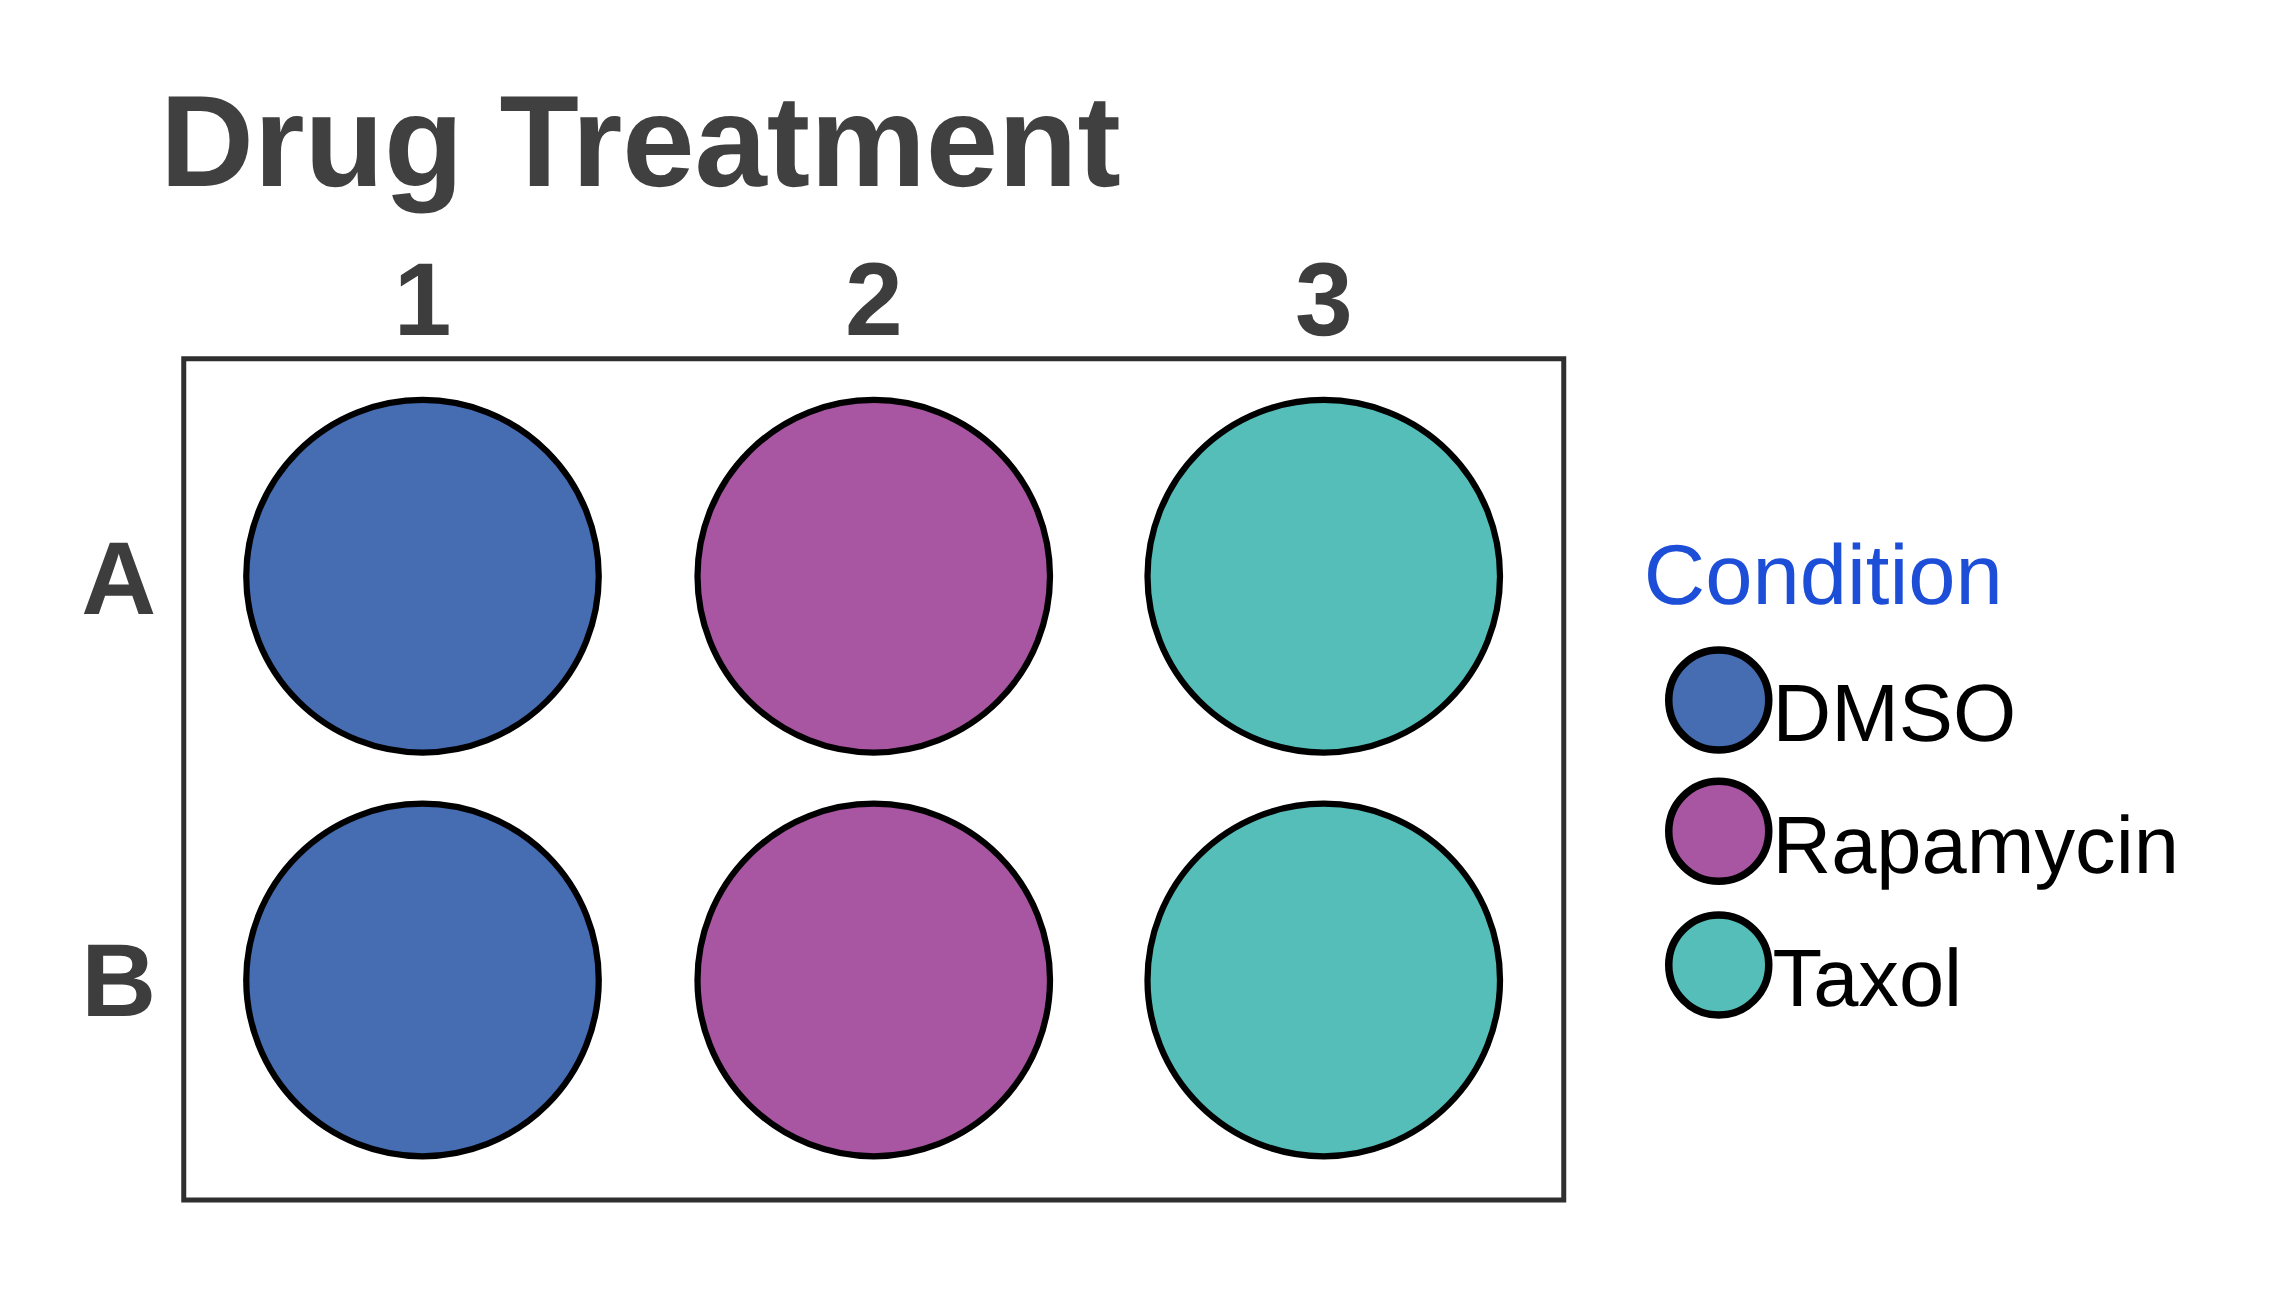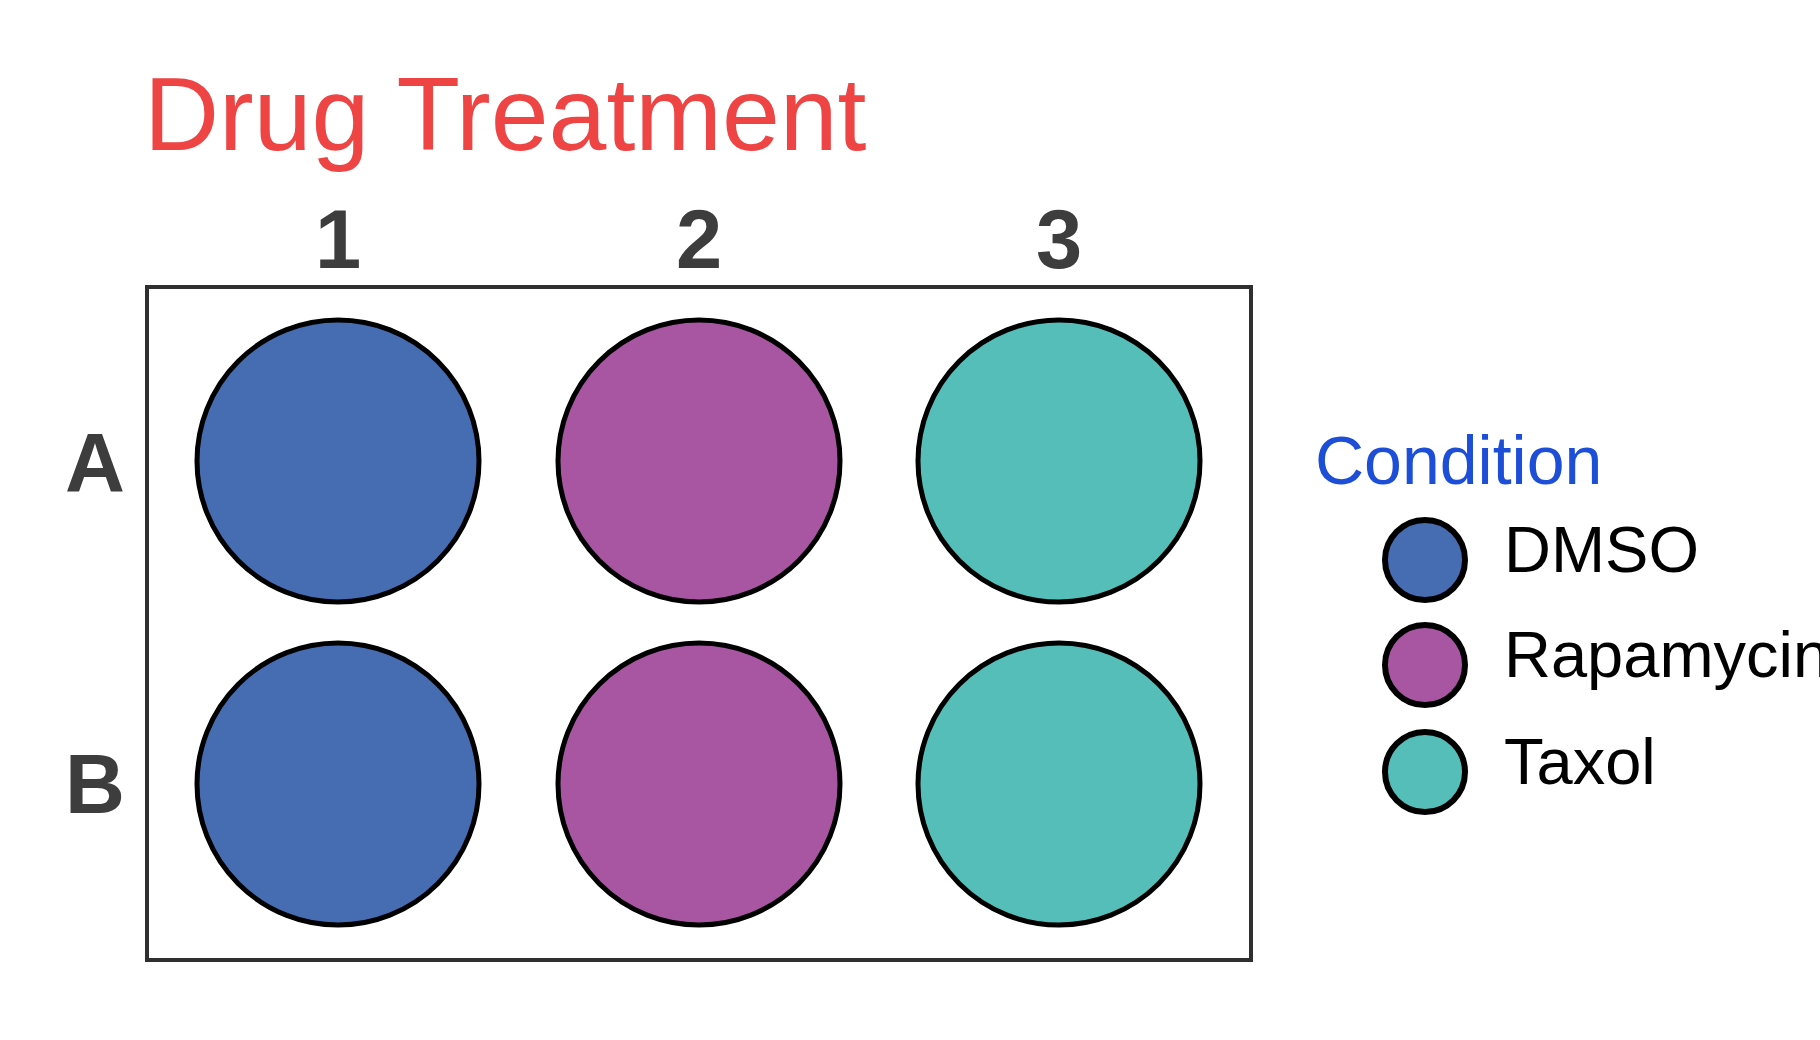"Drug Treatment" .title { color: #ef4444 -> #404040; font-weight: none -> bold; left: 144px -> 128px }
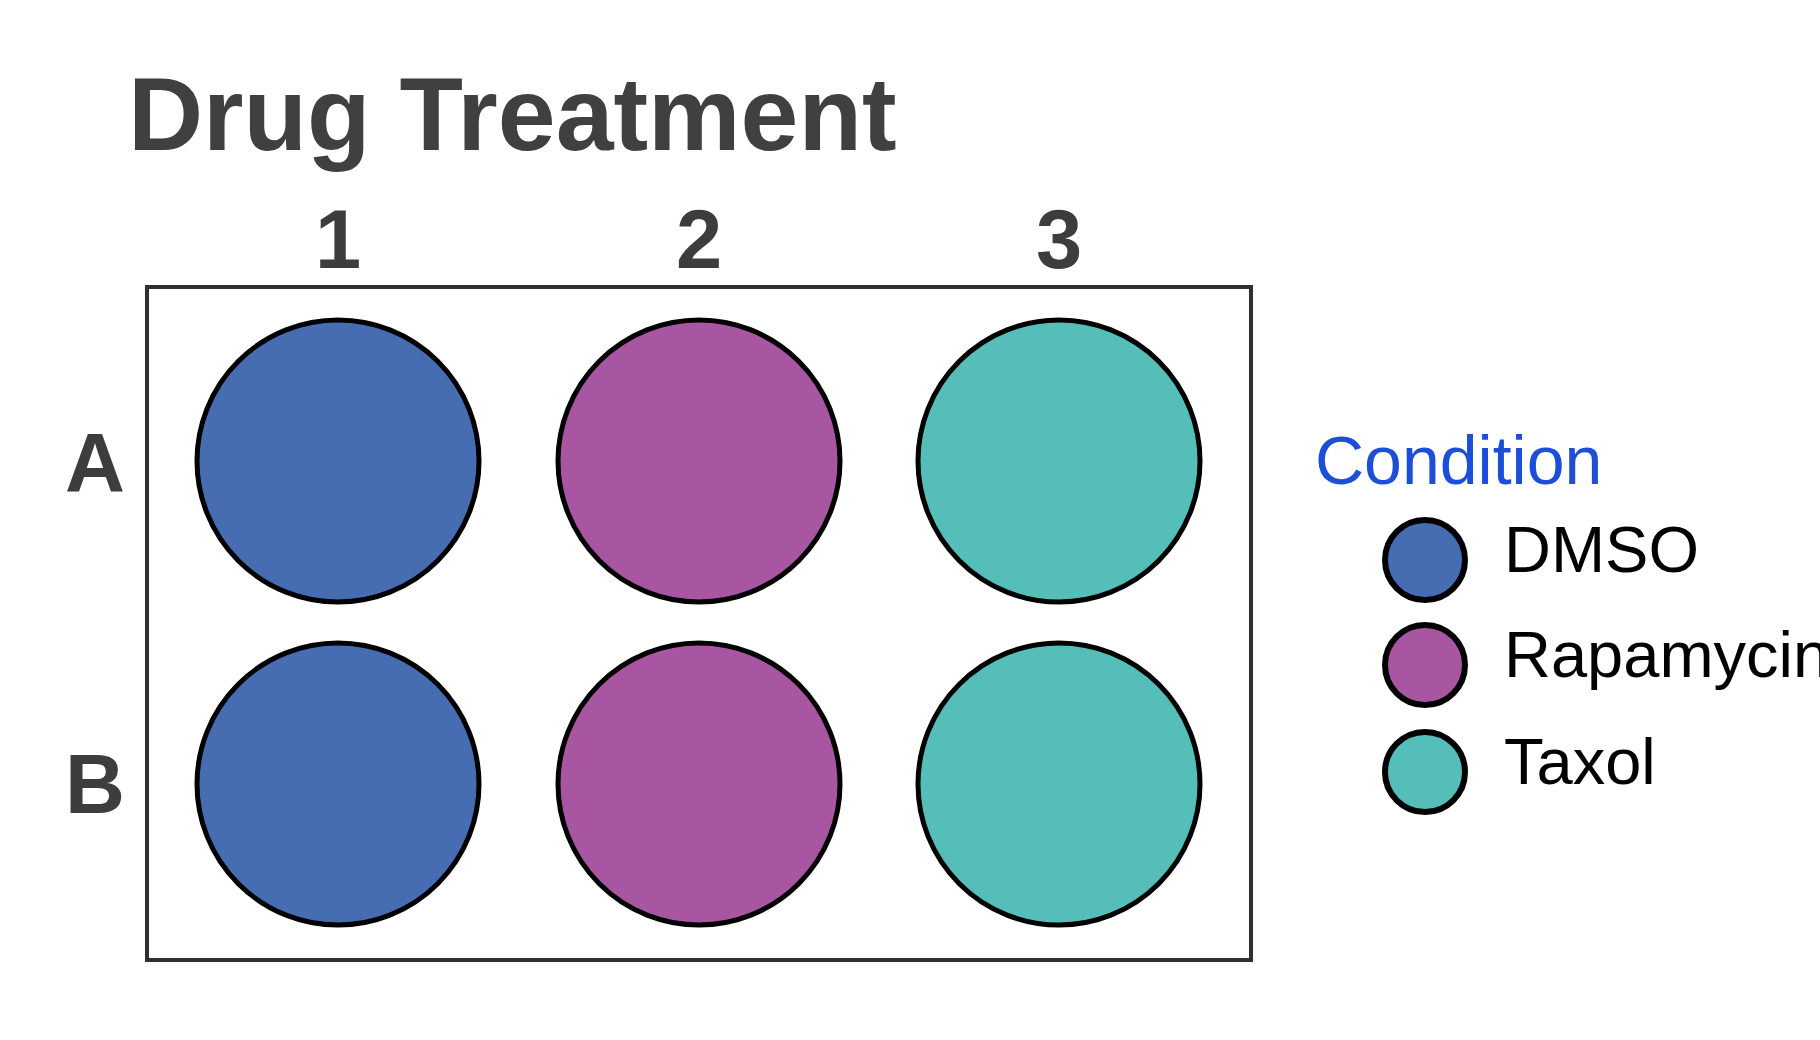"DMSO" .legend-item { align-items: flex-start -> flex-end; gap: 36px -> none; left: 1382px -> 1332px }
